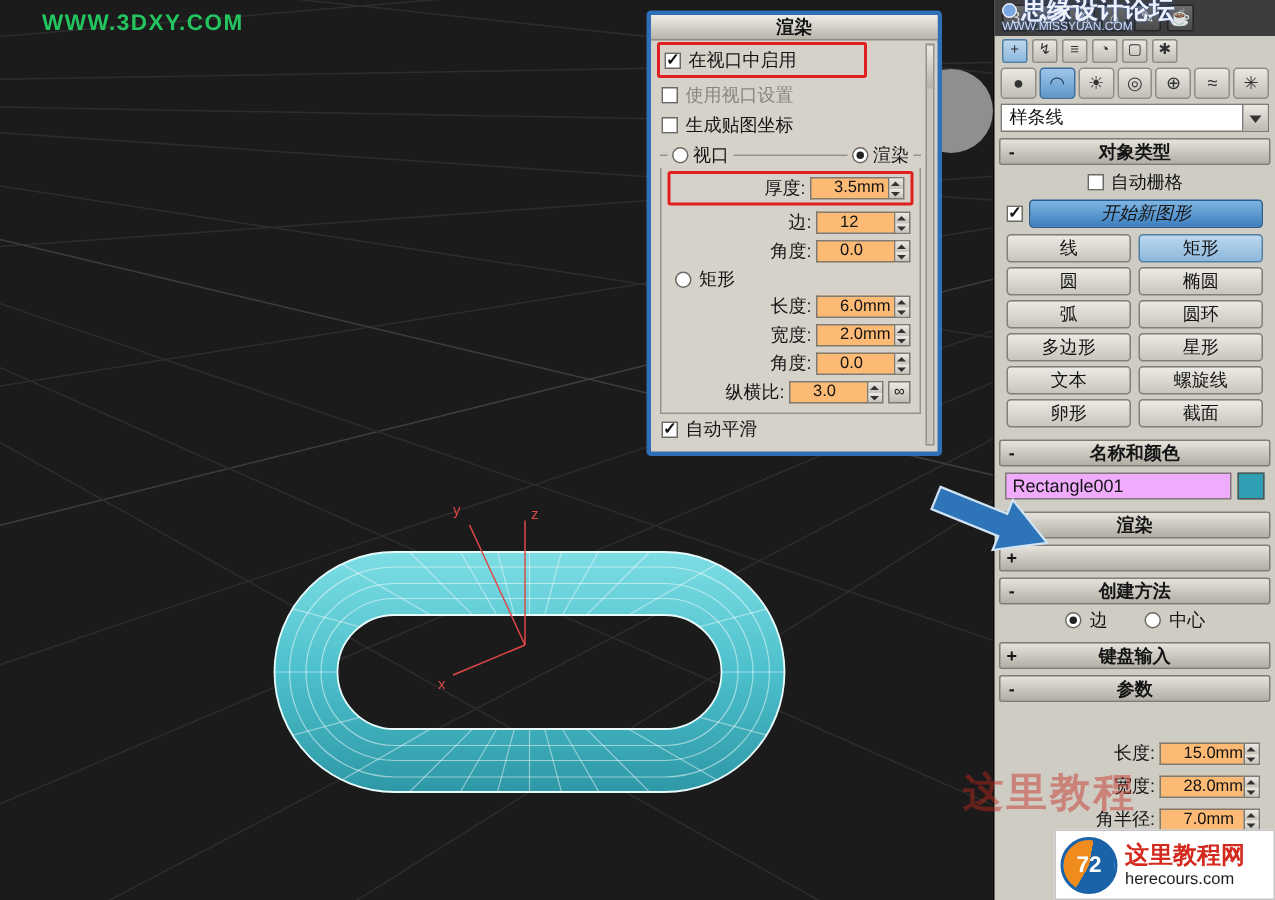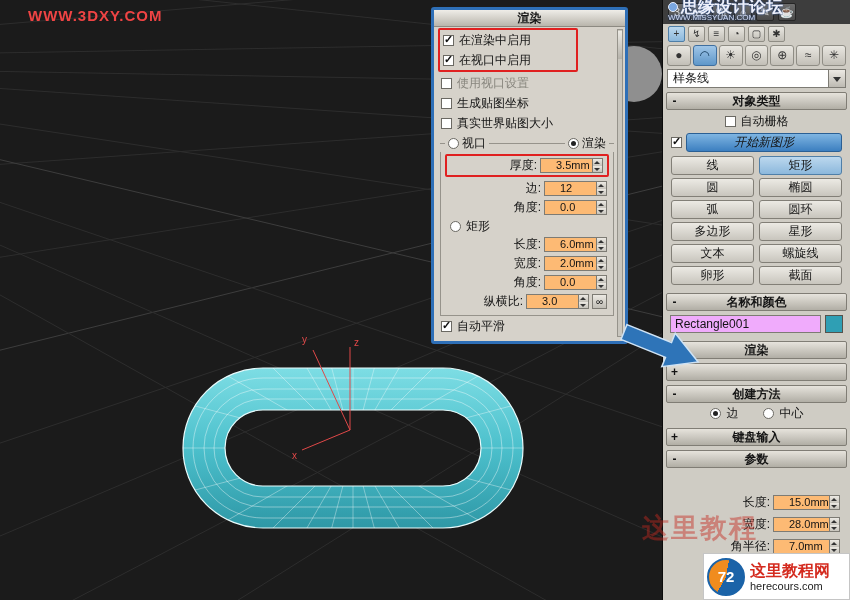"WWW.3DXY.COM" .wm-topleft { color: #ef4444 -> #22c55e }
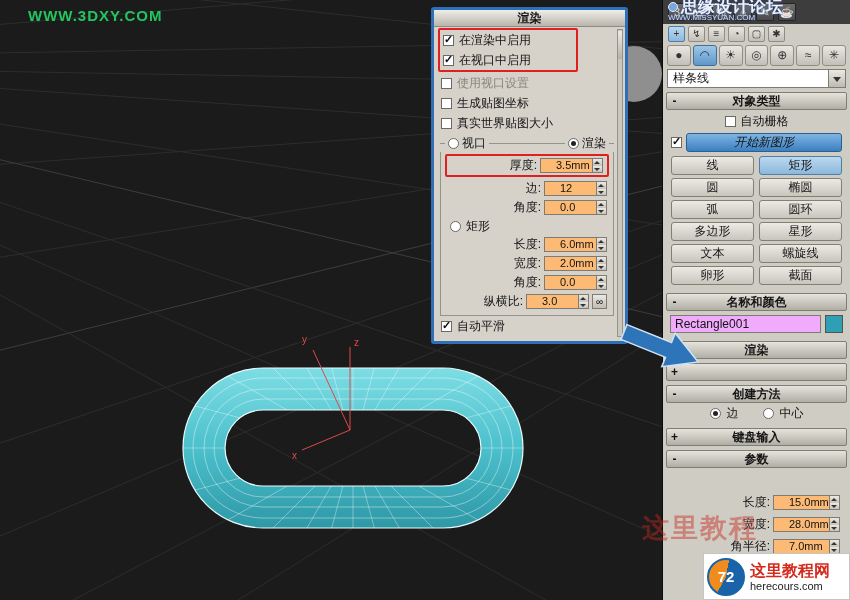"在渲染中启用" div.row { html: <div> <span></span> <span>在渲染中启用</span> </div> -> none }
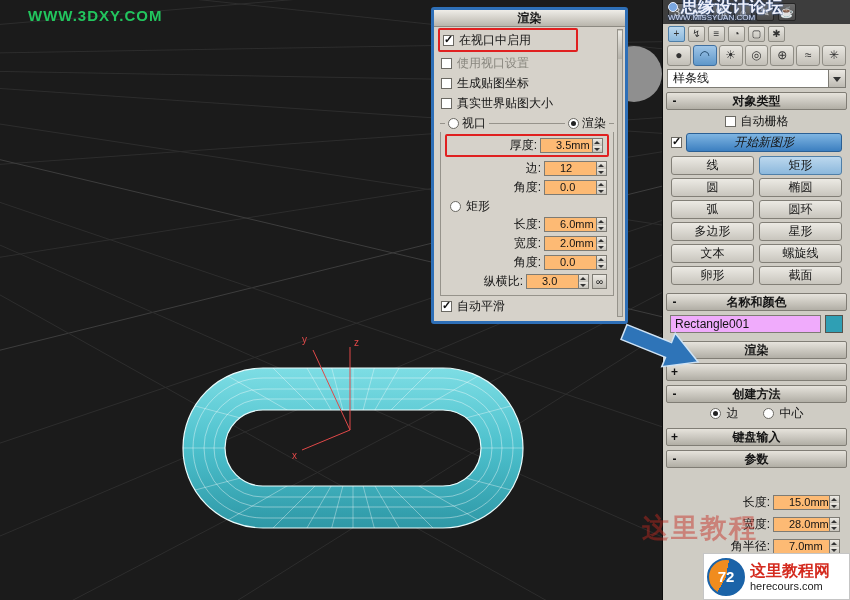"真实世界贴图大小" div.row { html: <div> <span></span> <span>真实世界贴图大小</span> </div> -> none }
